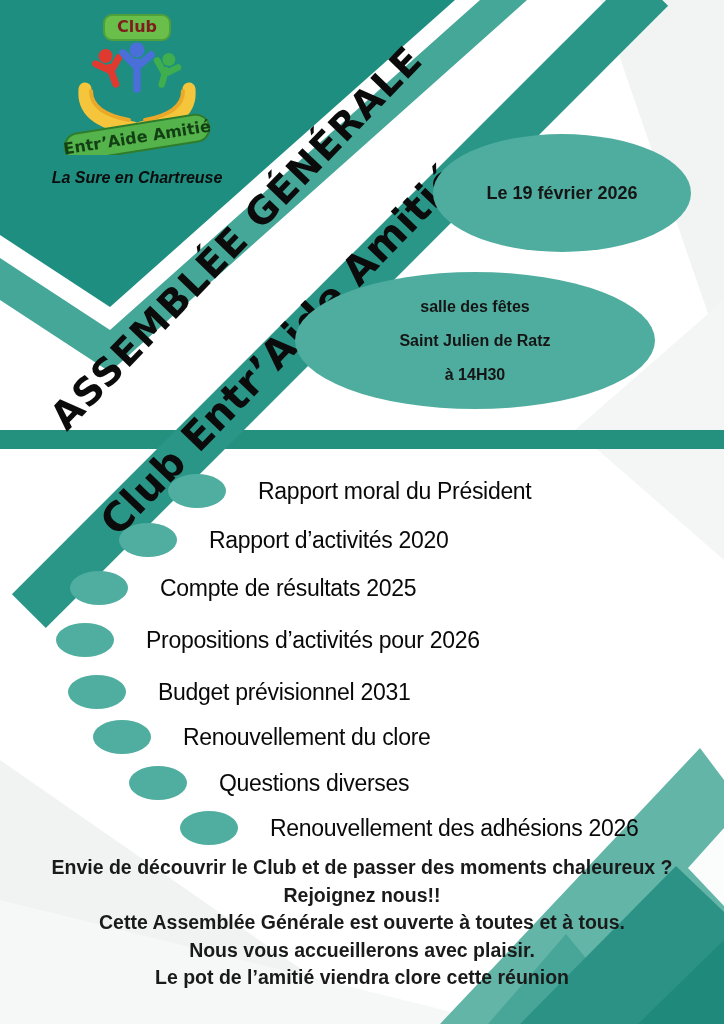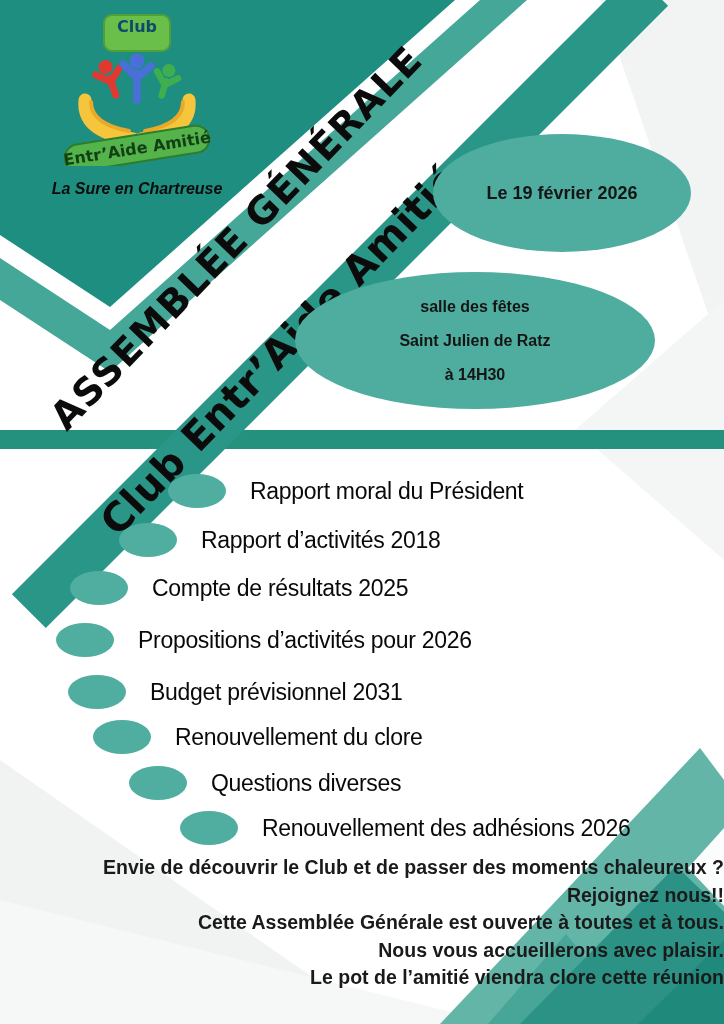"Club" .logo-club-badge { color: #0c4a6e -> #7f1d1d; padding: 1px 12px 14px -> 1px 12px 3px }
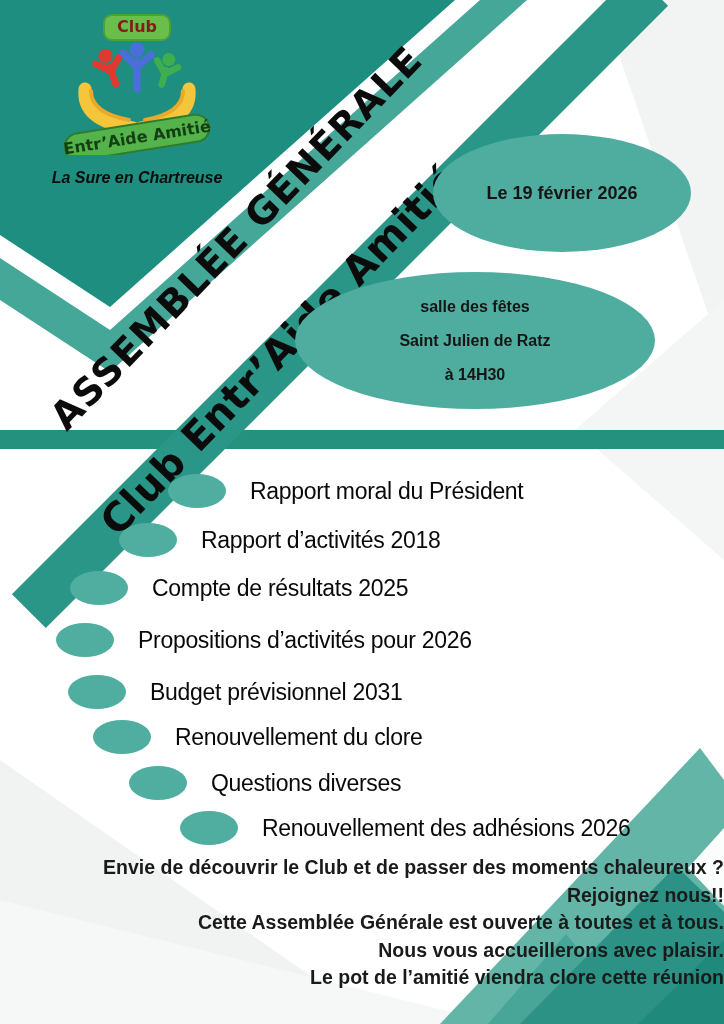"Rapport moral du Président" .agenda-row { gap: 24px -> 32px }
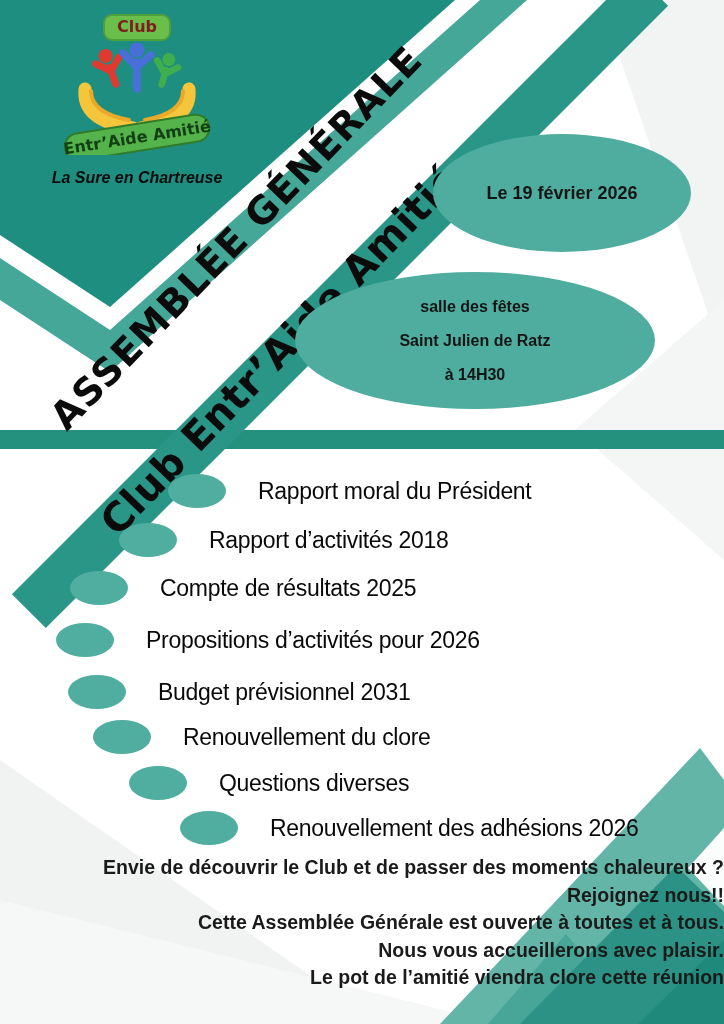"Rapport d’activités 2018" span.agenda-label { text: 2018 -> 2020 }
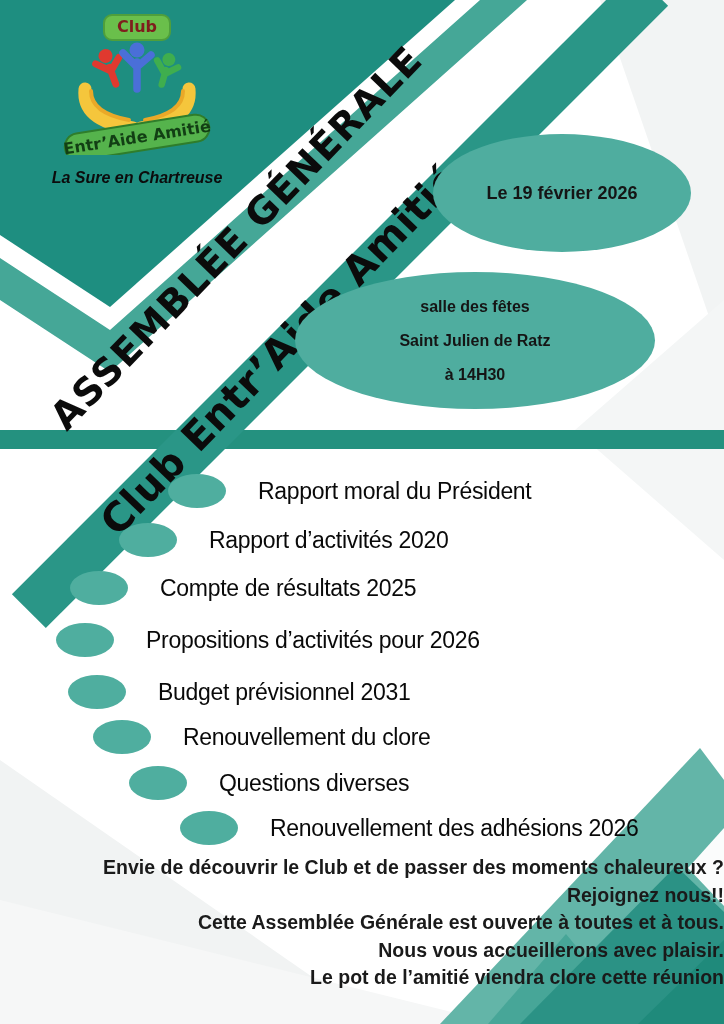"Envie de découvrir le Club" .footer { text-align: right -> center }
